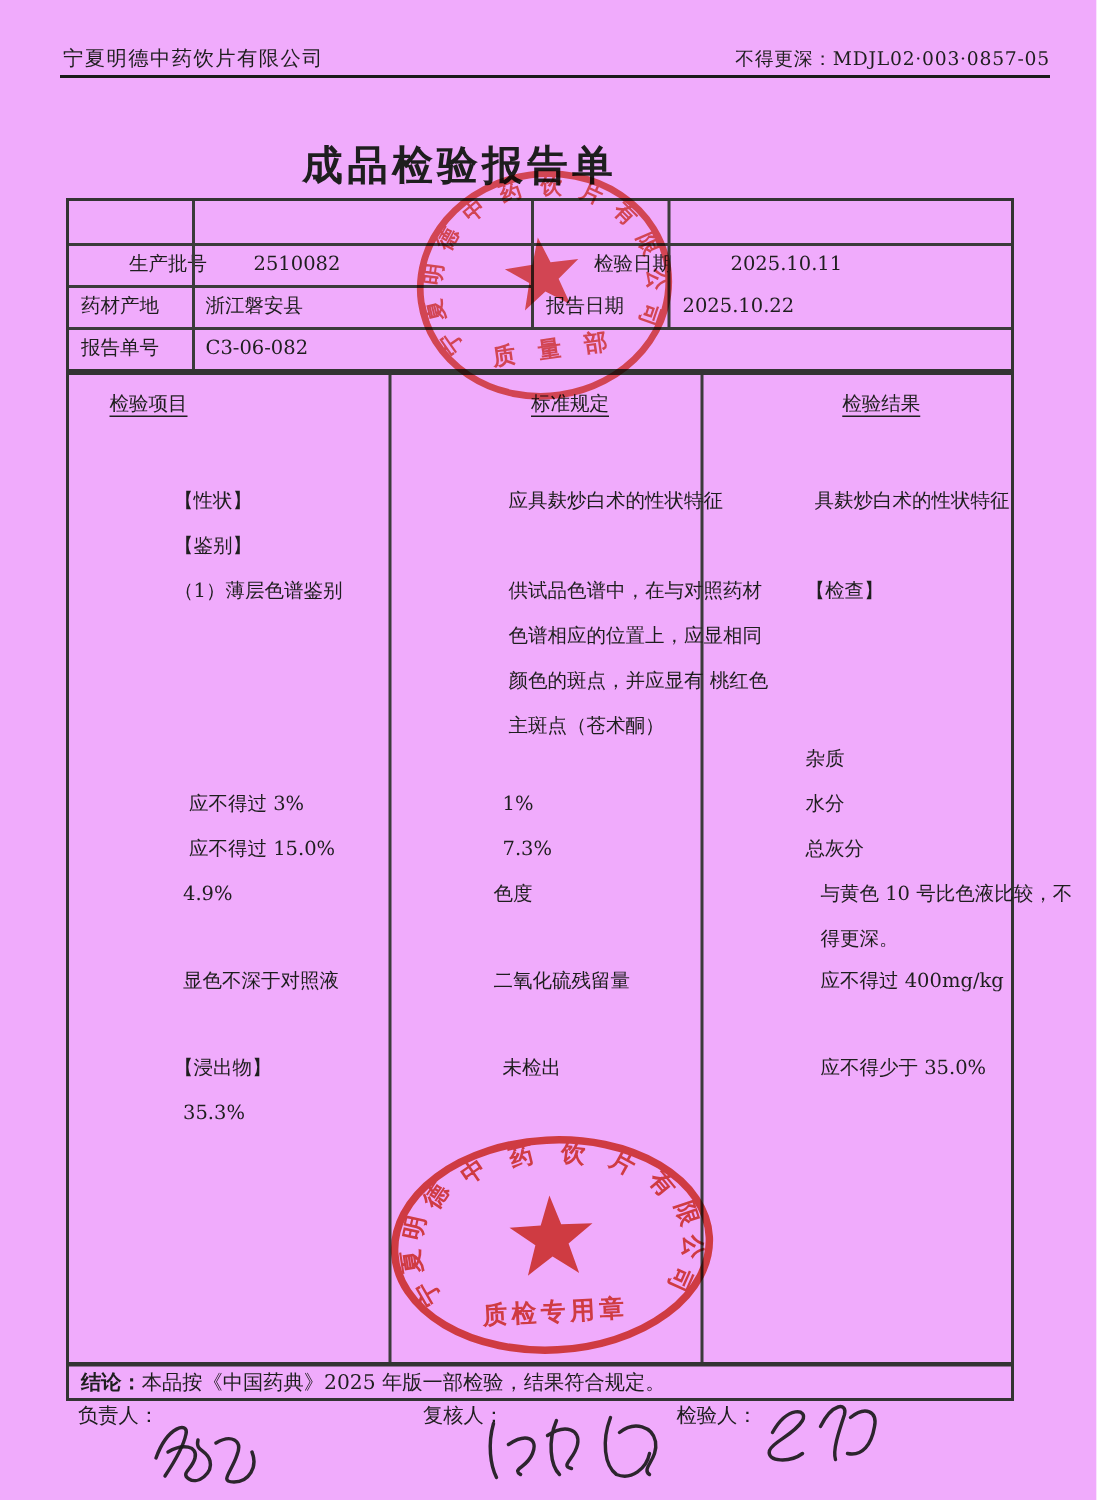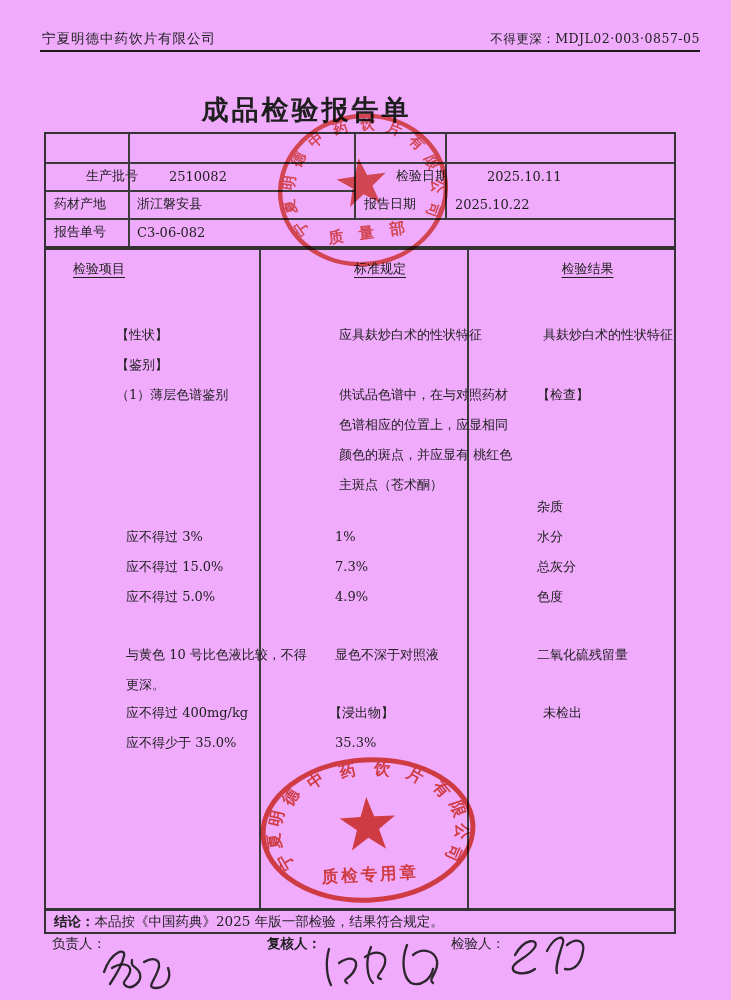"应不得过 5.0%" div.cell { html: <div>应不得过 5.0%</div> -> none }
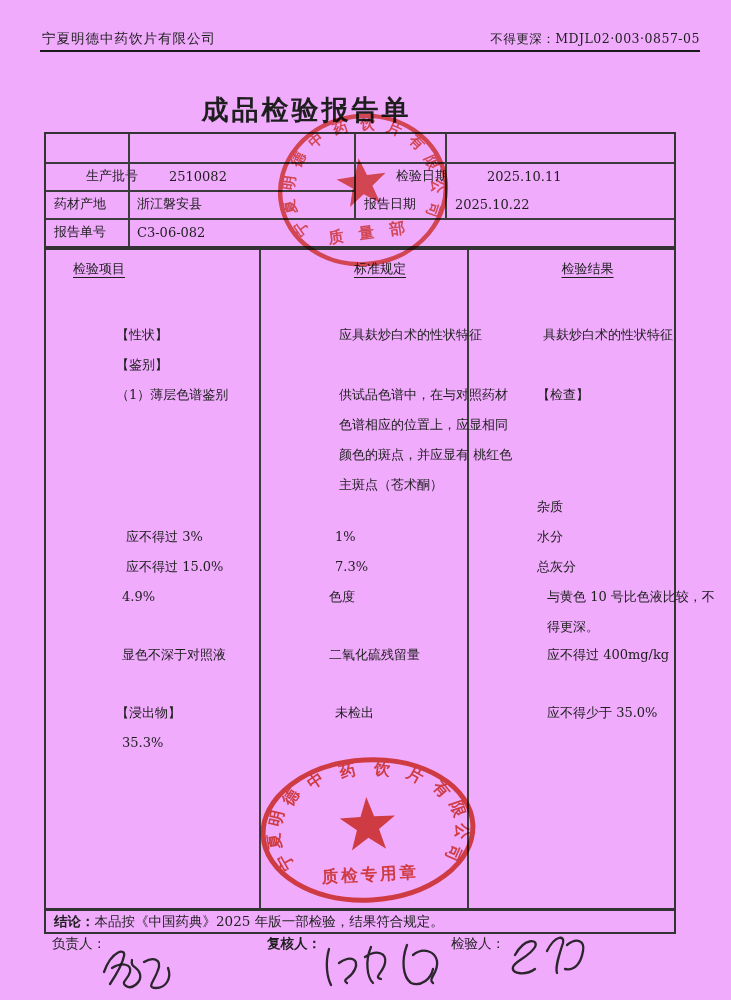"复核人：" .sig-label.rev { font-weight: bold -> none; left: 267px -> 282px }
